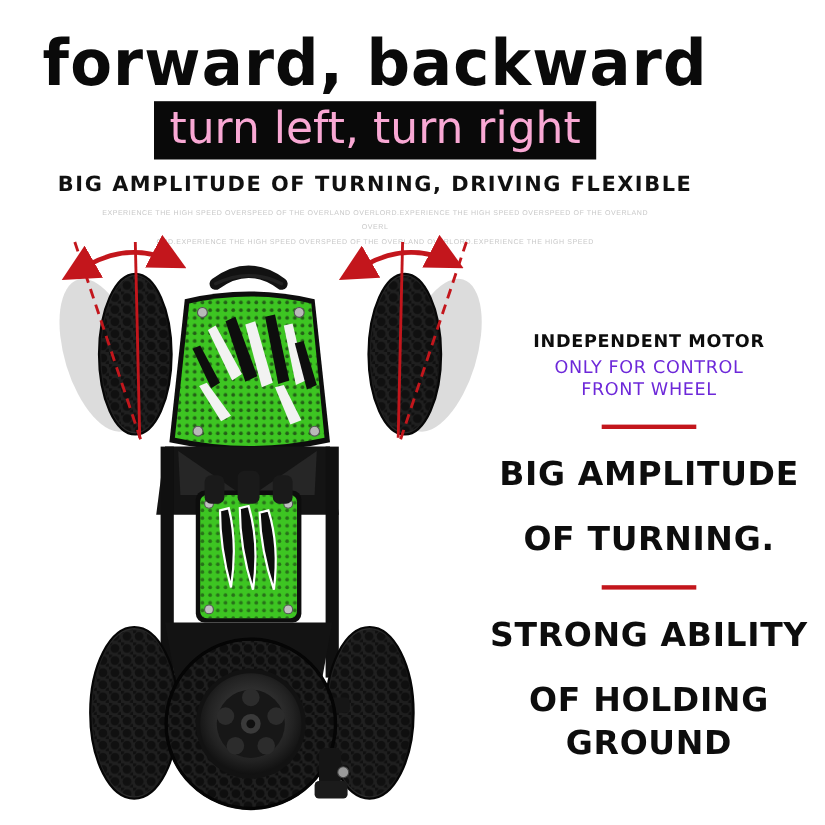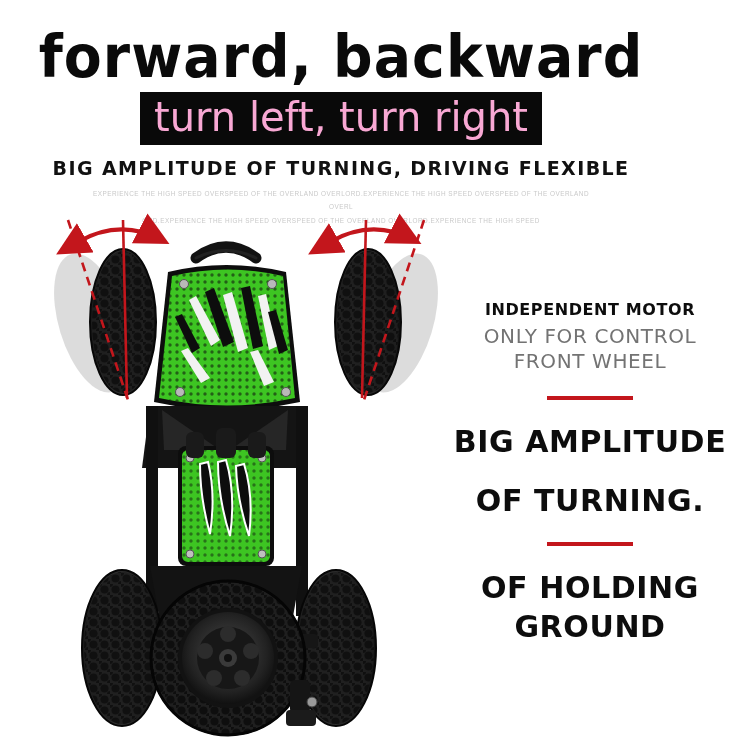"ONLY FOR CONTROL" .feature .sub { color: #737373 -> #6d28d9; font-size: 20px -> 16px }
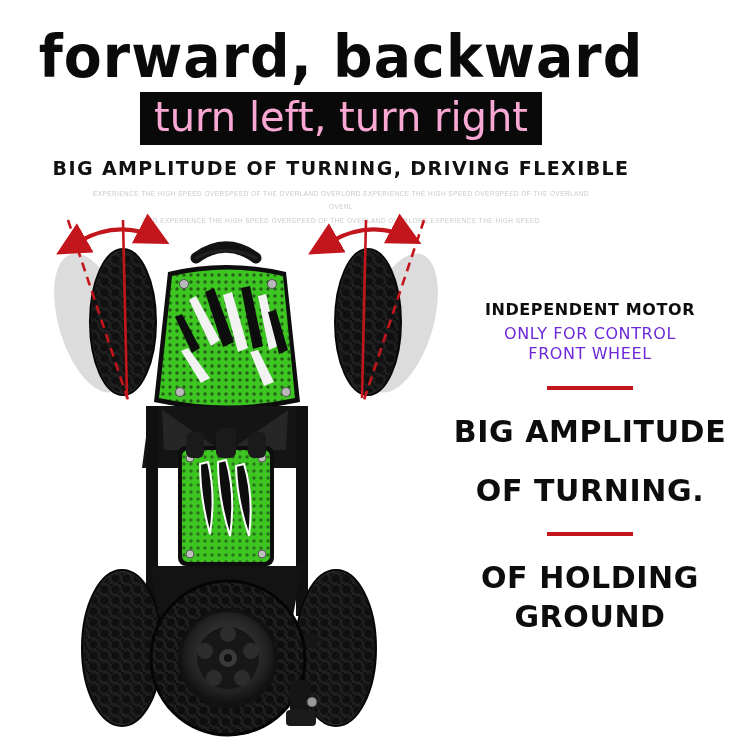"STRONG ABILITY" div.head { html: none -> <div>STRONG ABILITY</div> }
